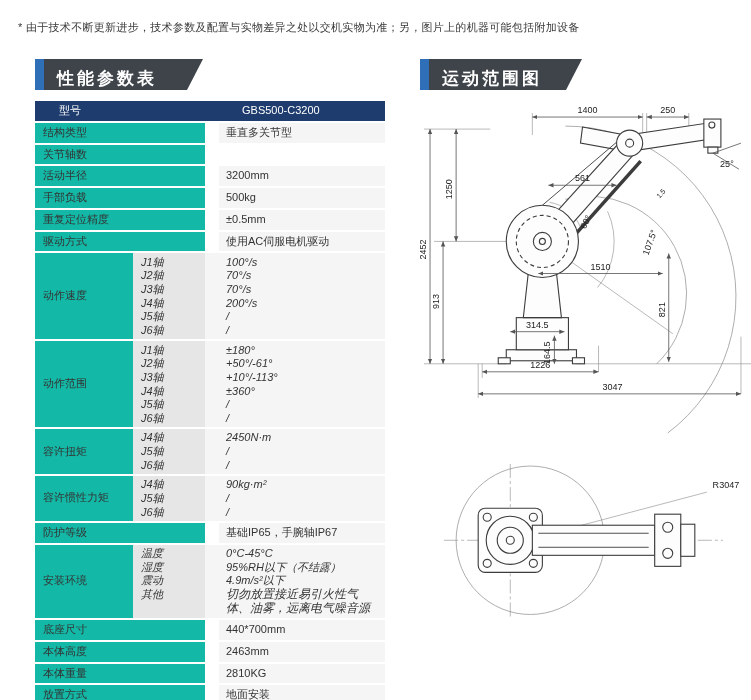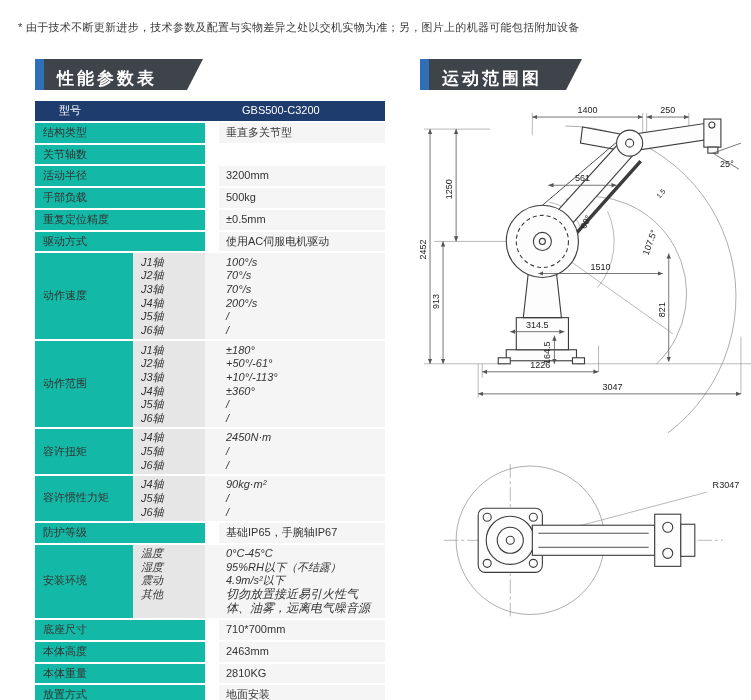"710*700mm" div.tvalue { text: 710 -> 440 }
